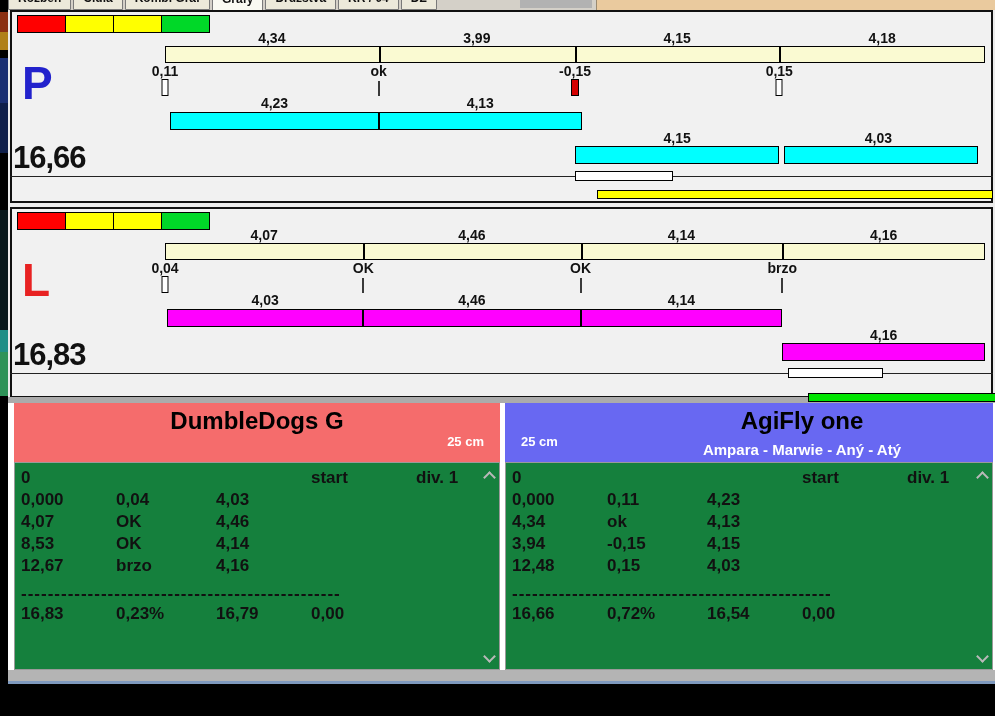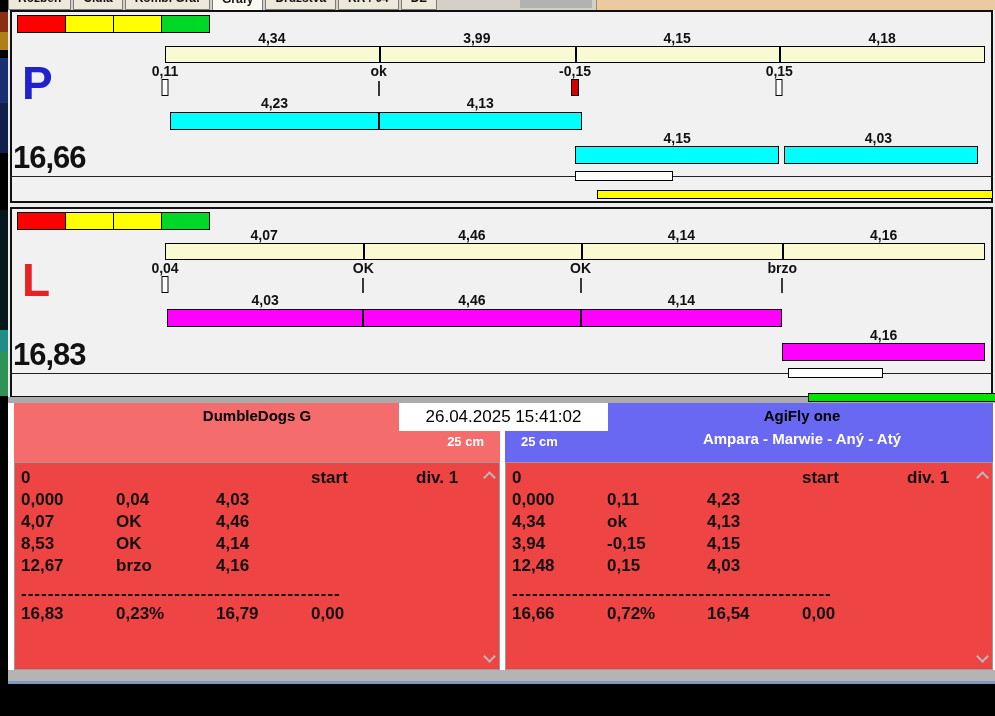"DumbleDogs G" .card-title { font-size: 15px -> 24px }
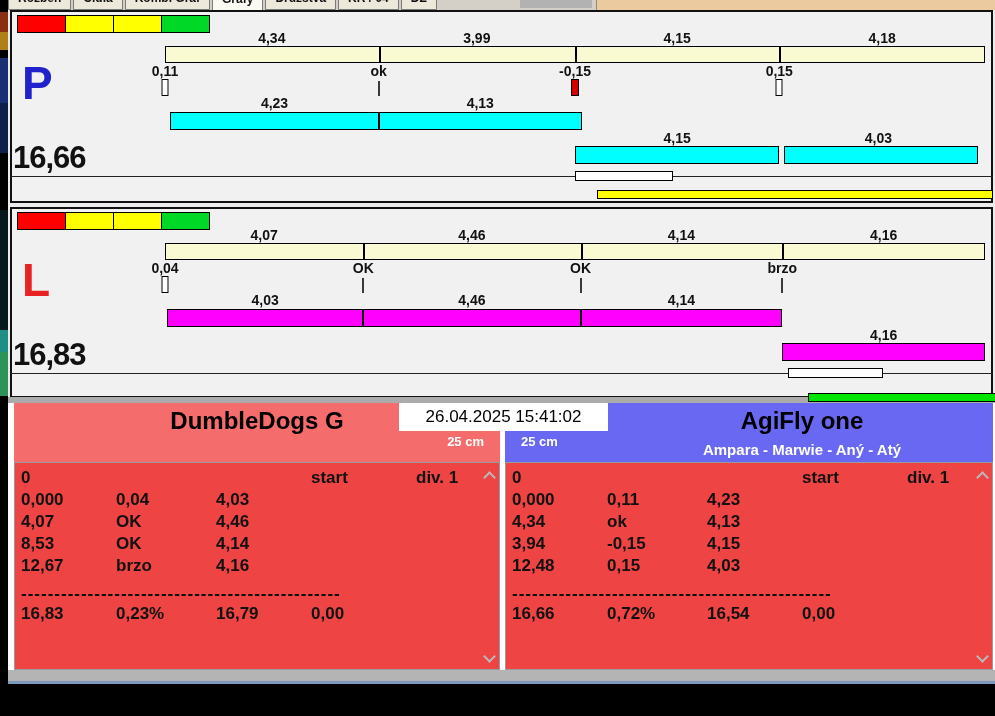"26.04.2025 15:41:02" div { html: <div>26.04.2025 15:41:02</div> -> none }
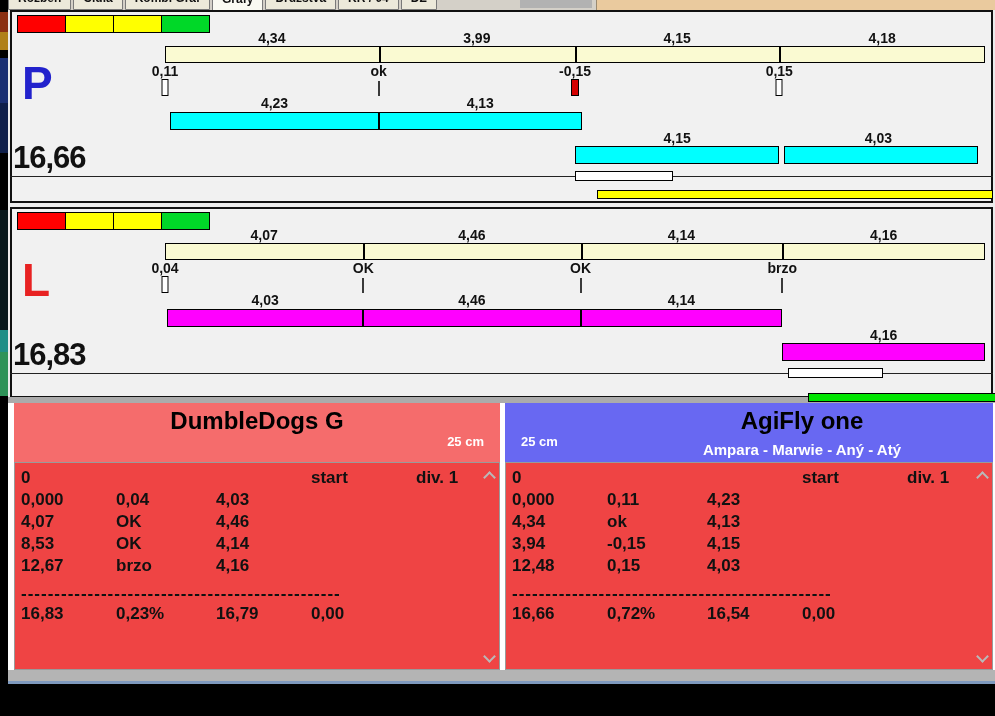"0 start div. 1" .listbox { background: #ef4444 -> #15803d }
